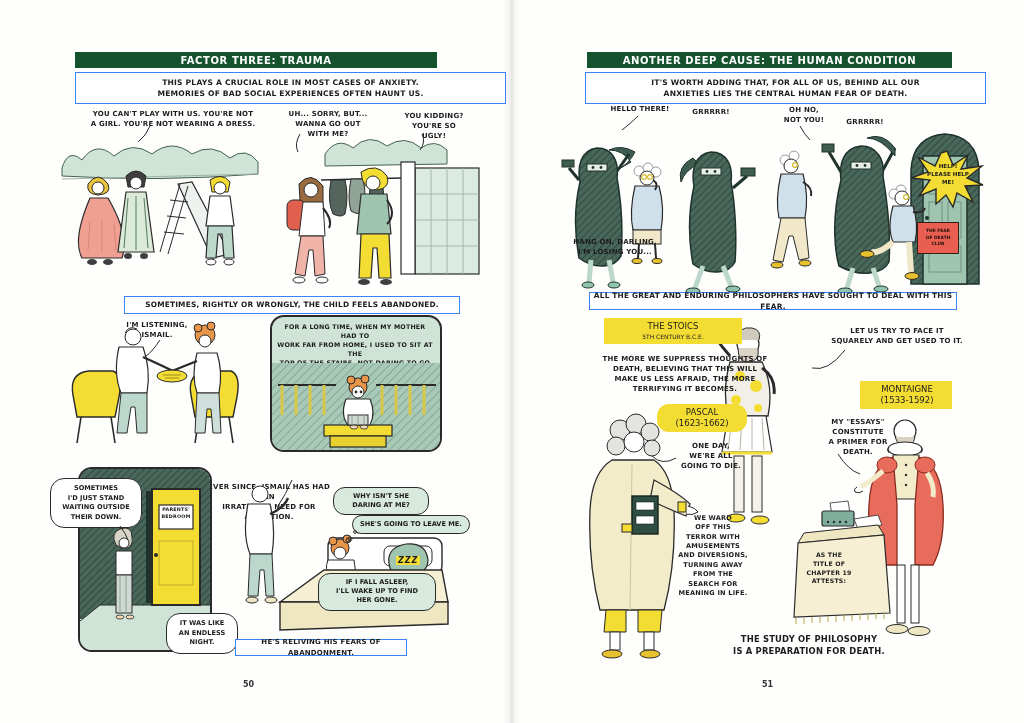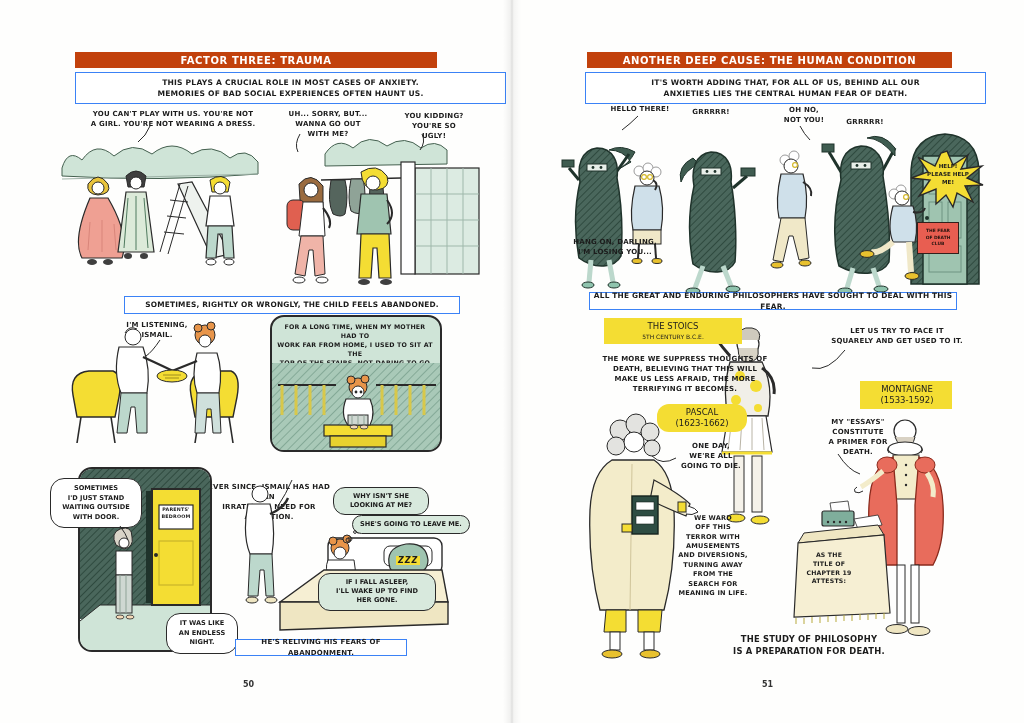"FACTOR THREE: TRAUMA" .bar { background: #c2410c -> #14532d }
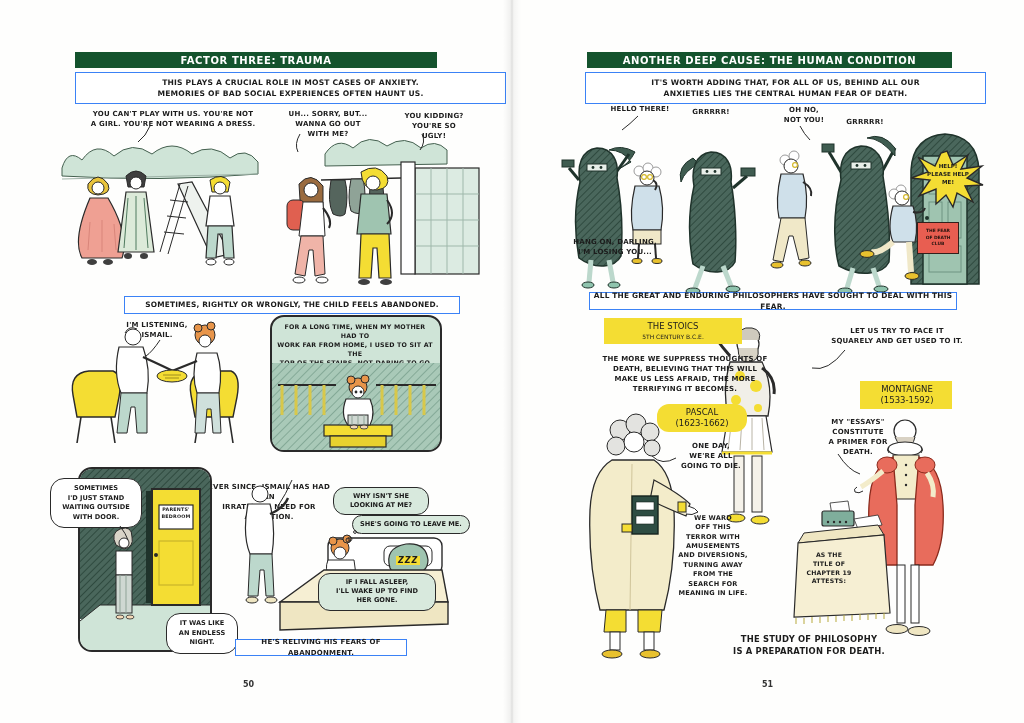"SOMETIMES" div.bubble { text: WITH DOOR -> THEIR DOWN }
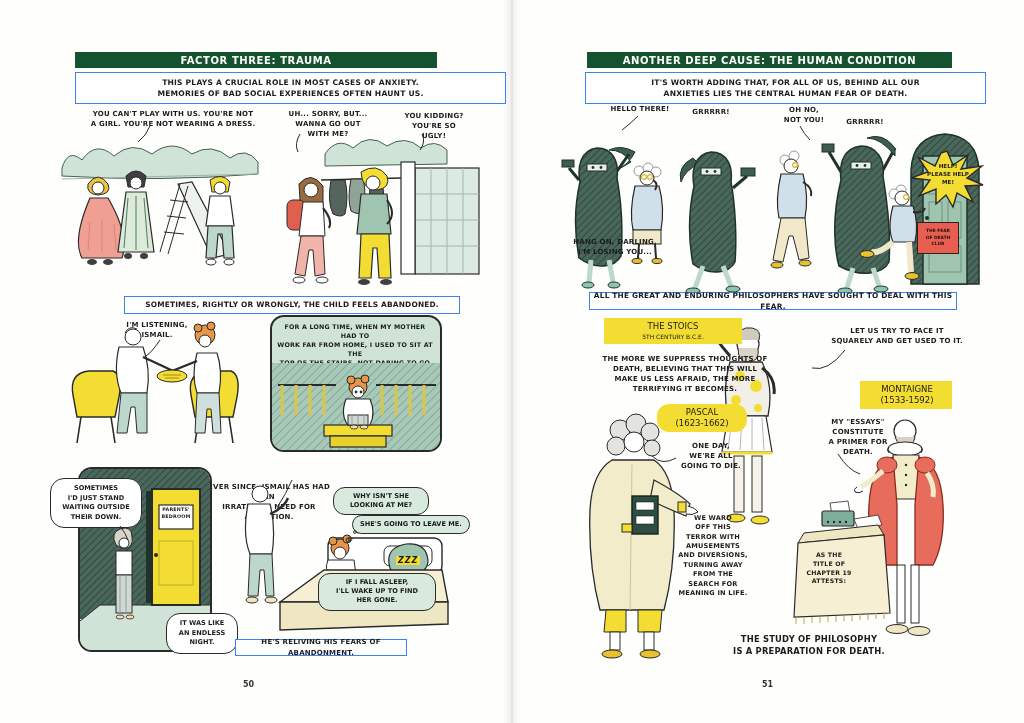"WHY ISN'T SHE" div.thought { text: LOOKING -> DARING }
